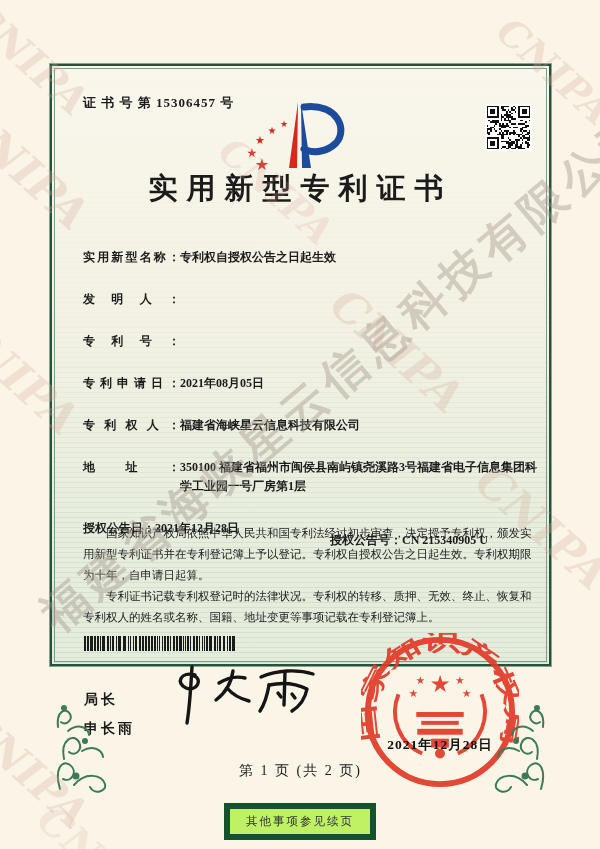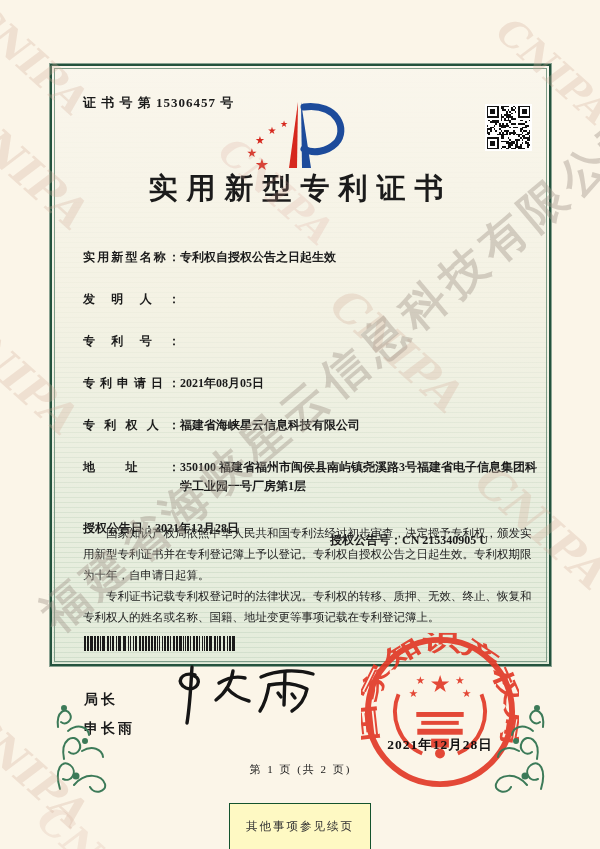"第 1 页 (共 2" .pagefoot { font-size: 11px -> 14px }
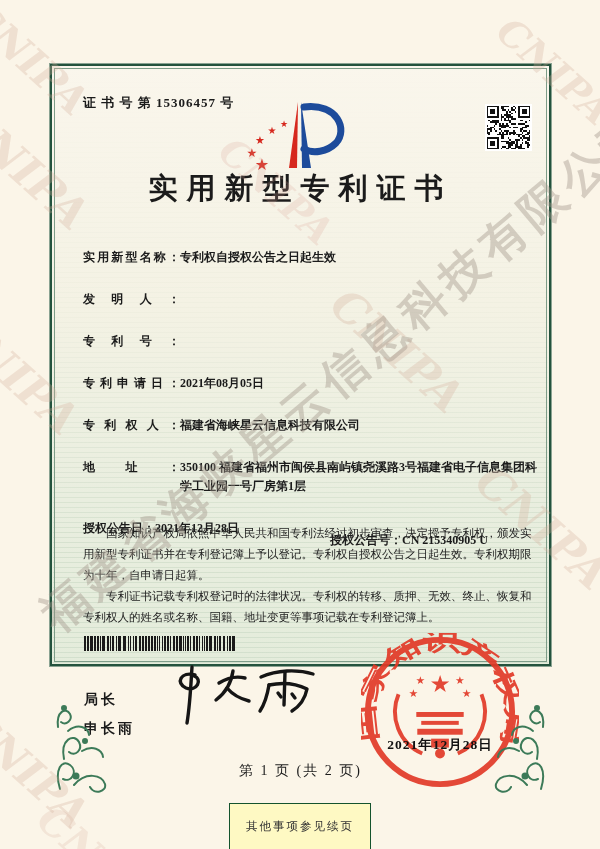"其他事项参见续页" .cont-note { background: #fef9c3 -> #bef264; border: 1px solid #14532d -> 6px solid #14532d; padding: 15px 16px -> 5px 16px }
